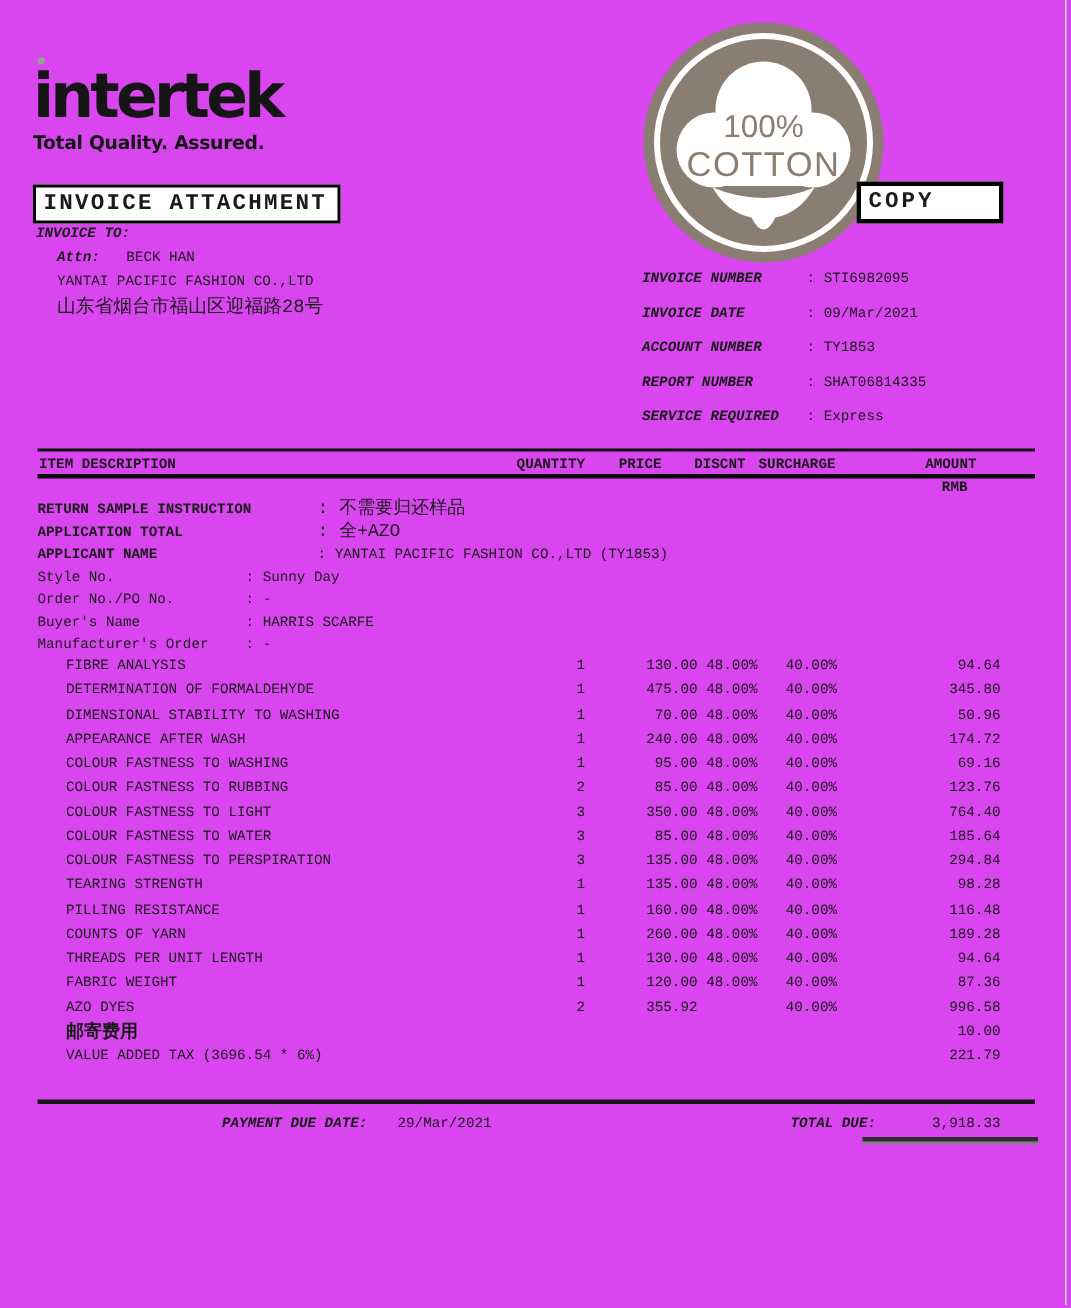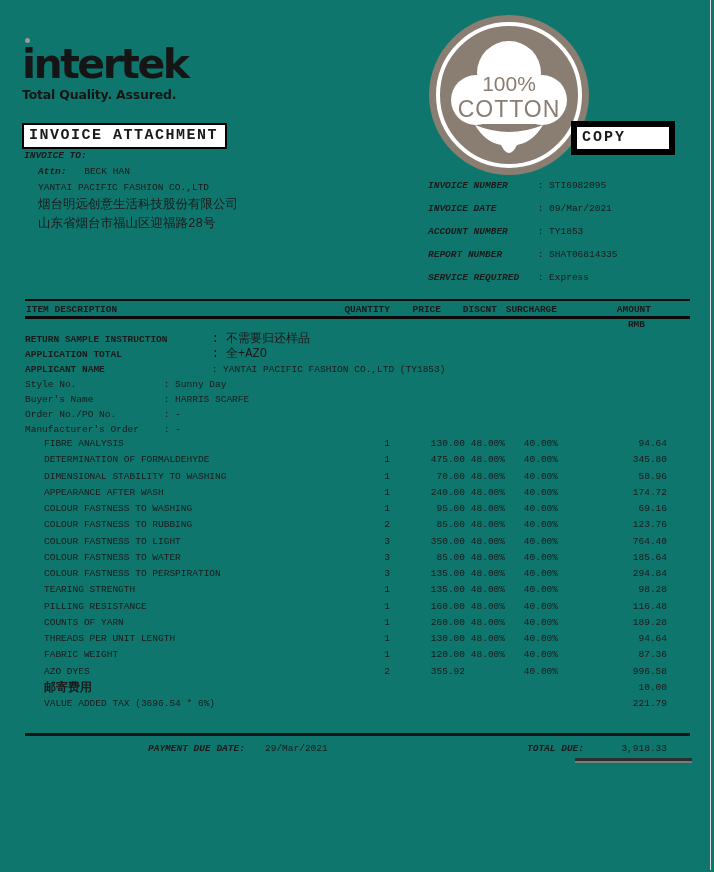"intertek" .page { background: #0f766e -> #d946ef }
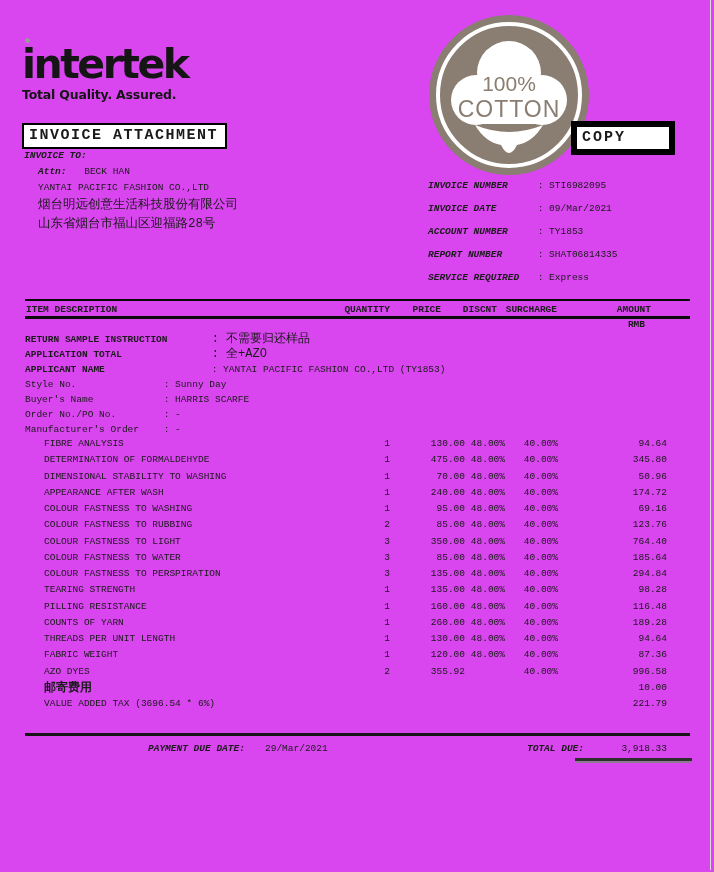"COPY" .copy-box { border: 6px solid #000000 -> 3px solid #000000 }
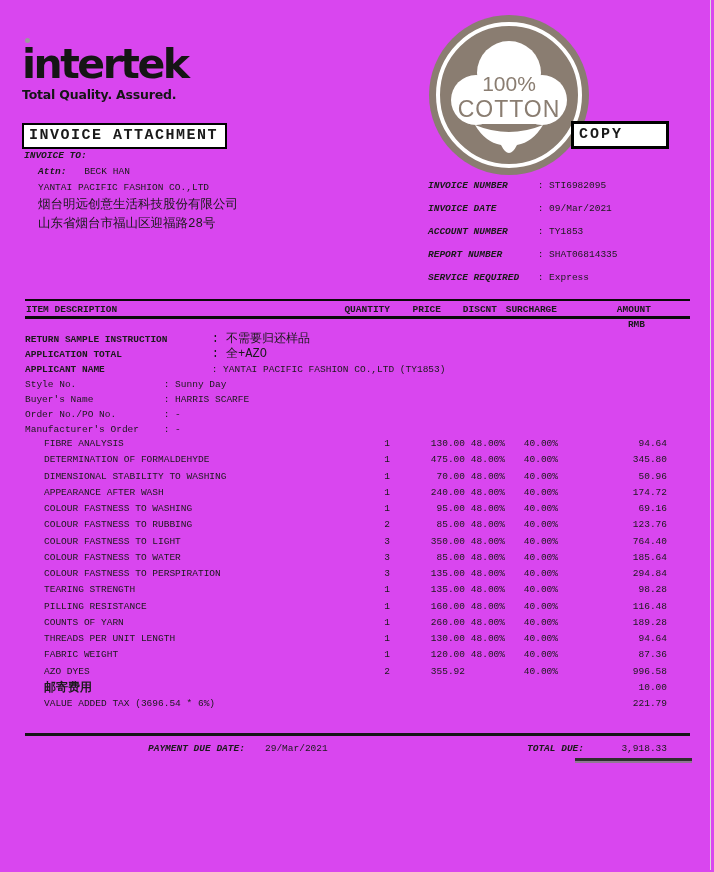"烟台明远创意生活科技股份有限公司" div.row { html: <div>烟台明远创意生活科技股份有限公司</div> -> none }
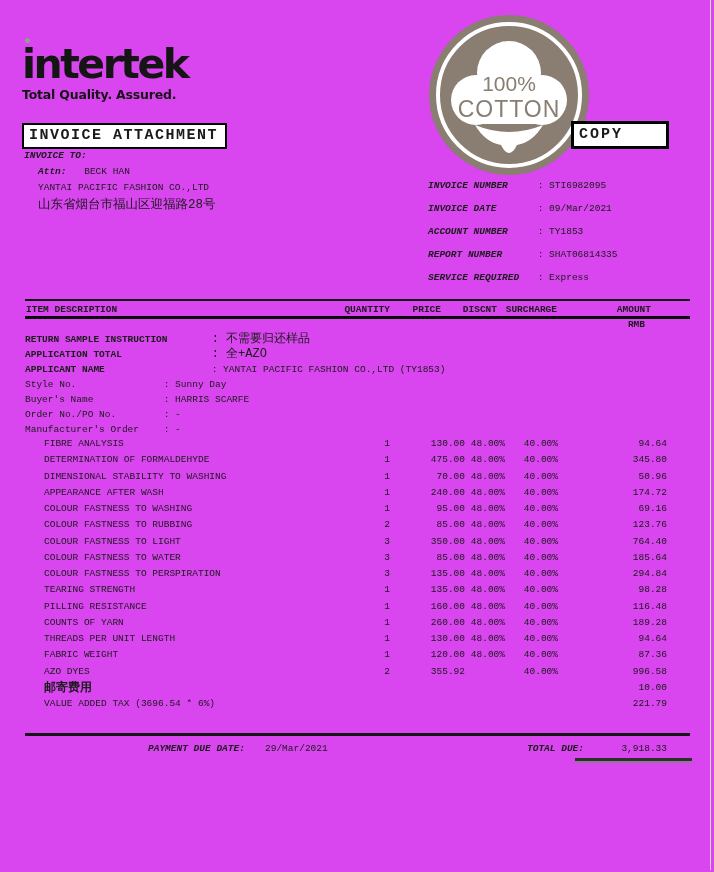"Buyer's Name : HARRIS SCARFE" div.info-row { order: before "Order No./PO No. : -" -> after "Order No./PO No. : -" }
